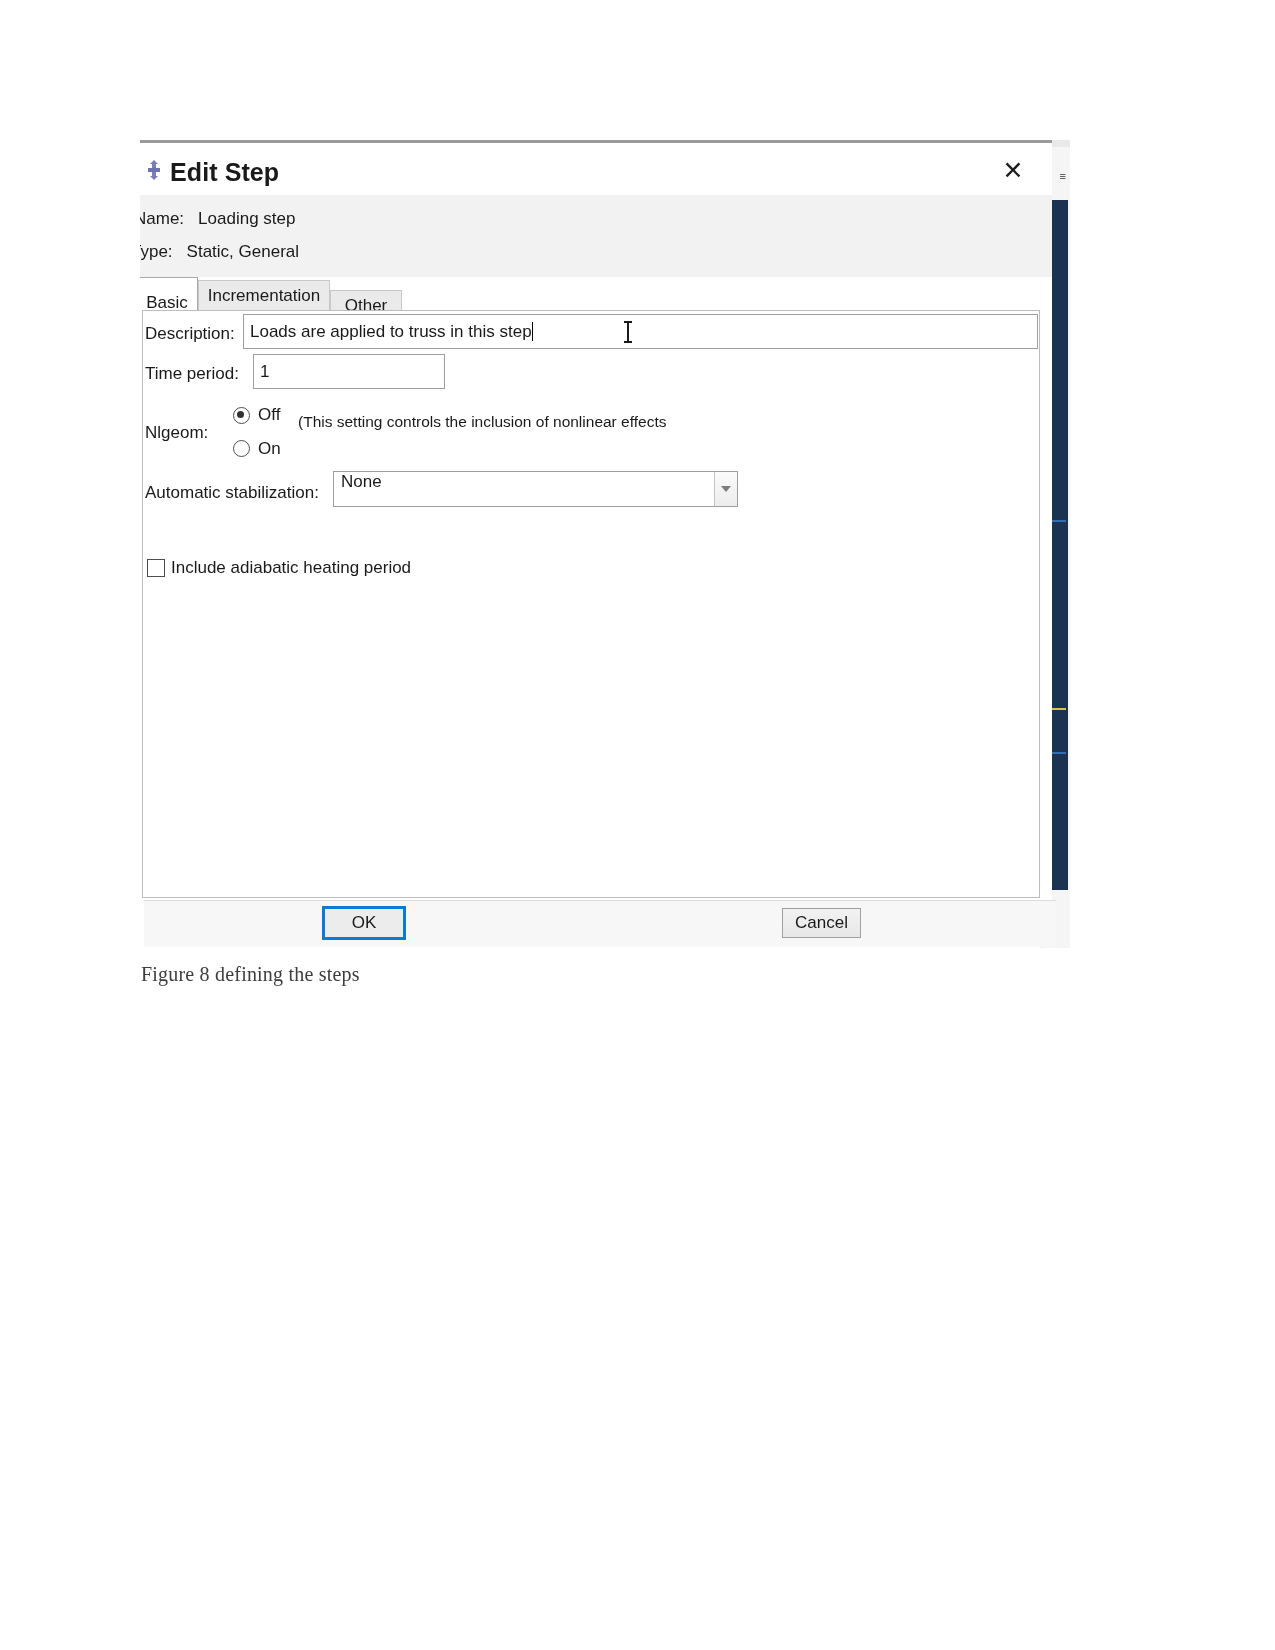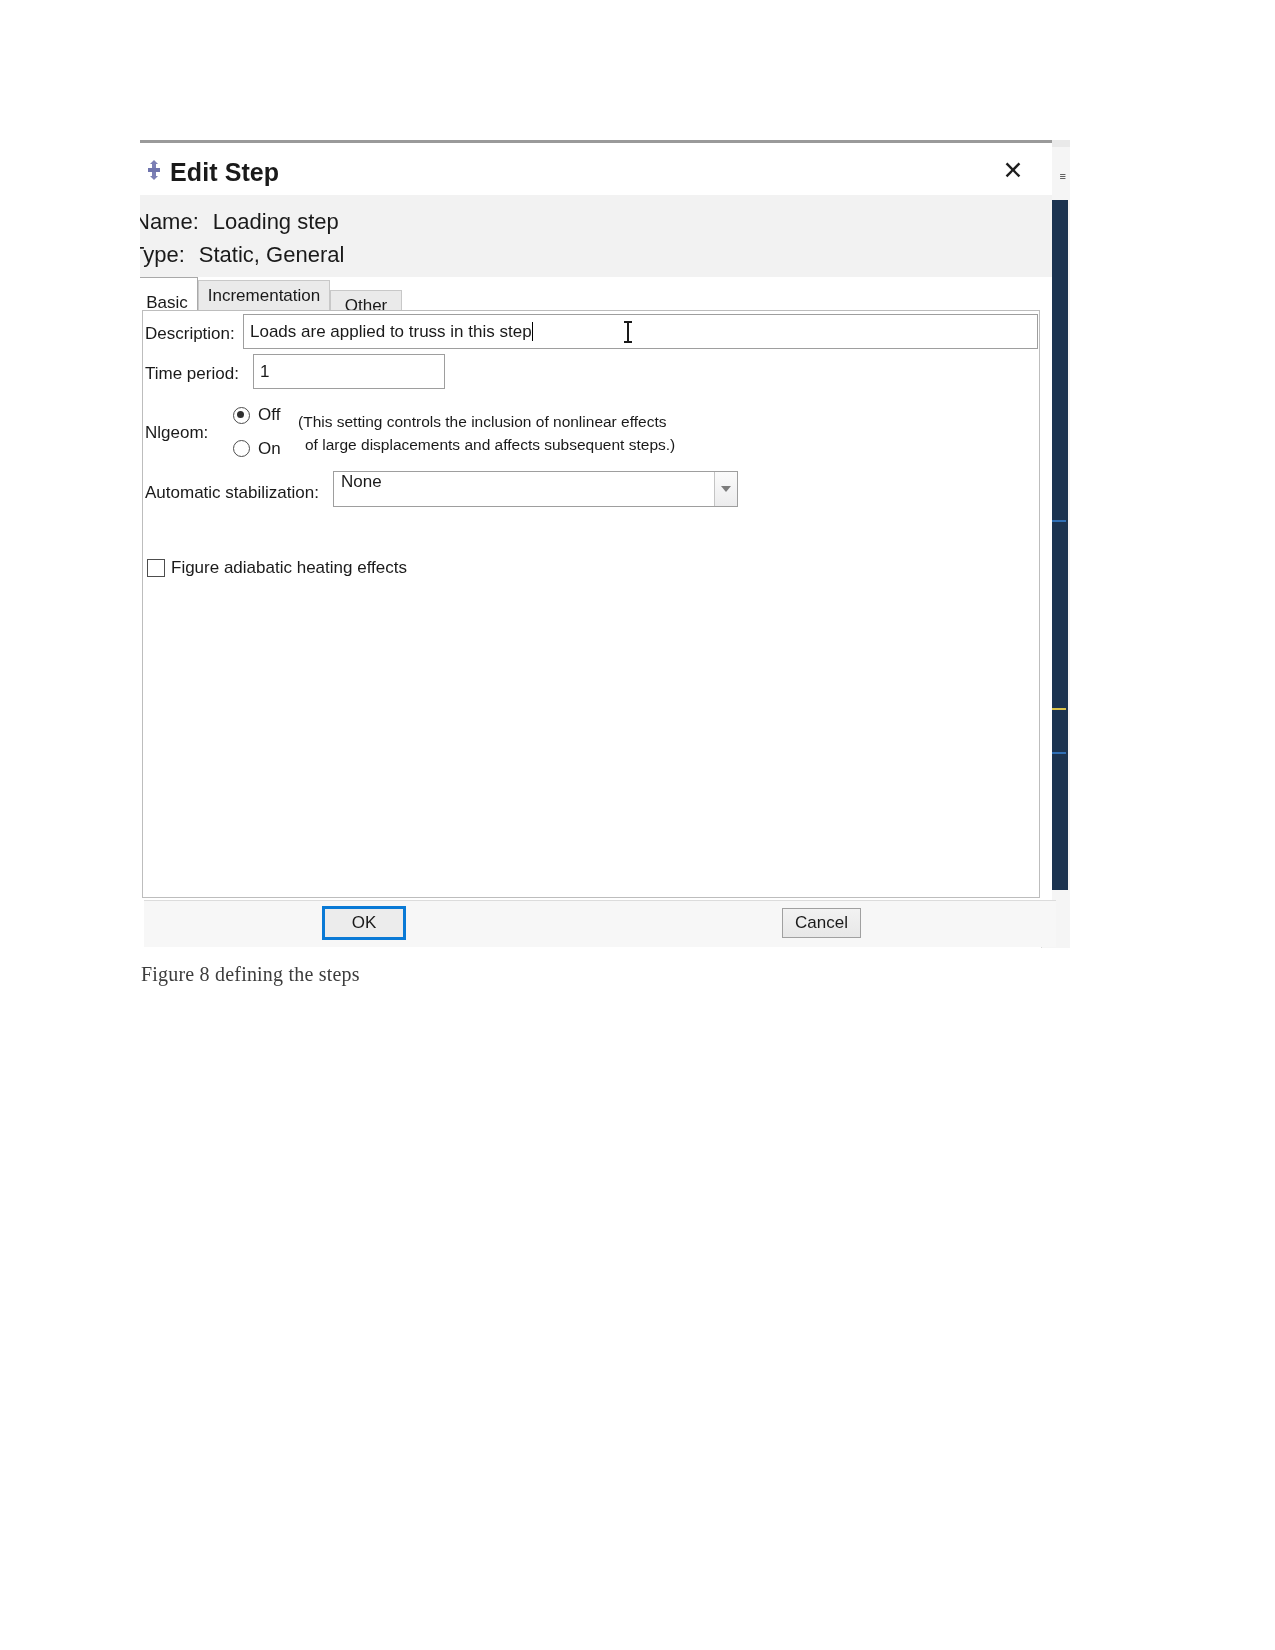"Name: Loading step" .hdr-row { font-size: 22px -> 17px }
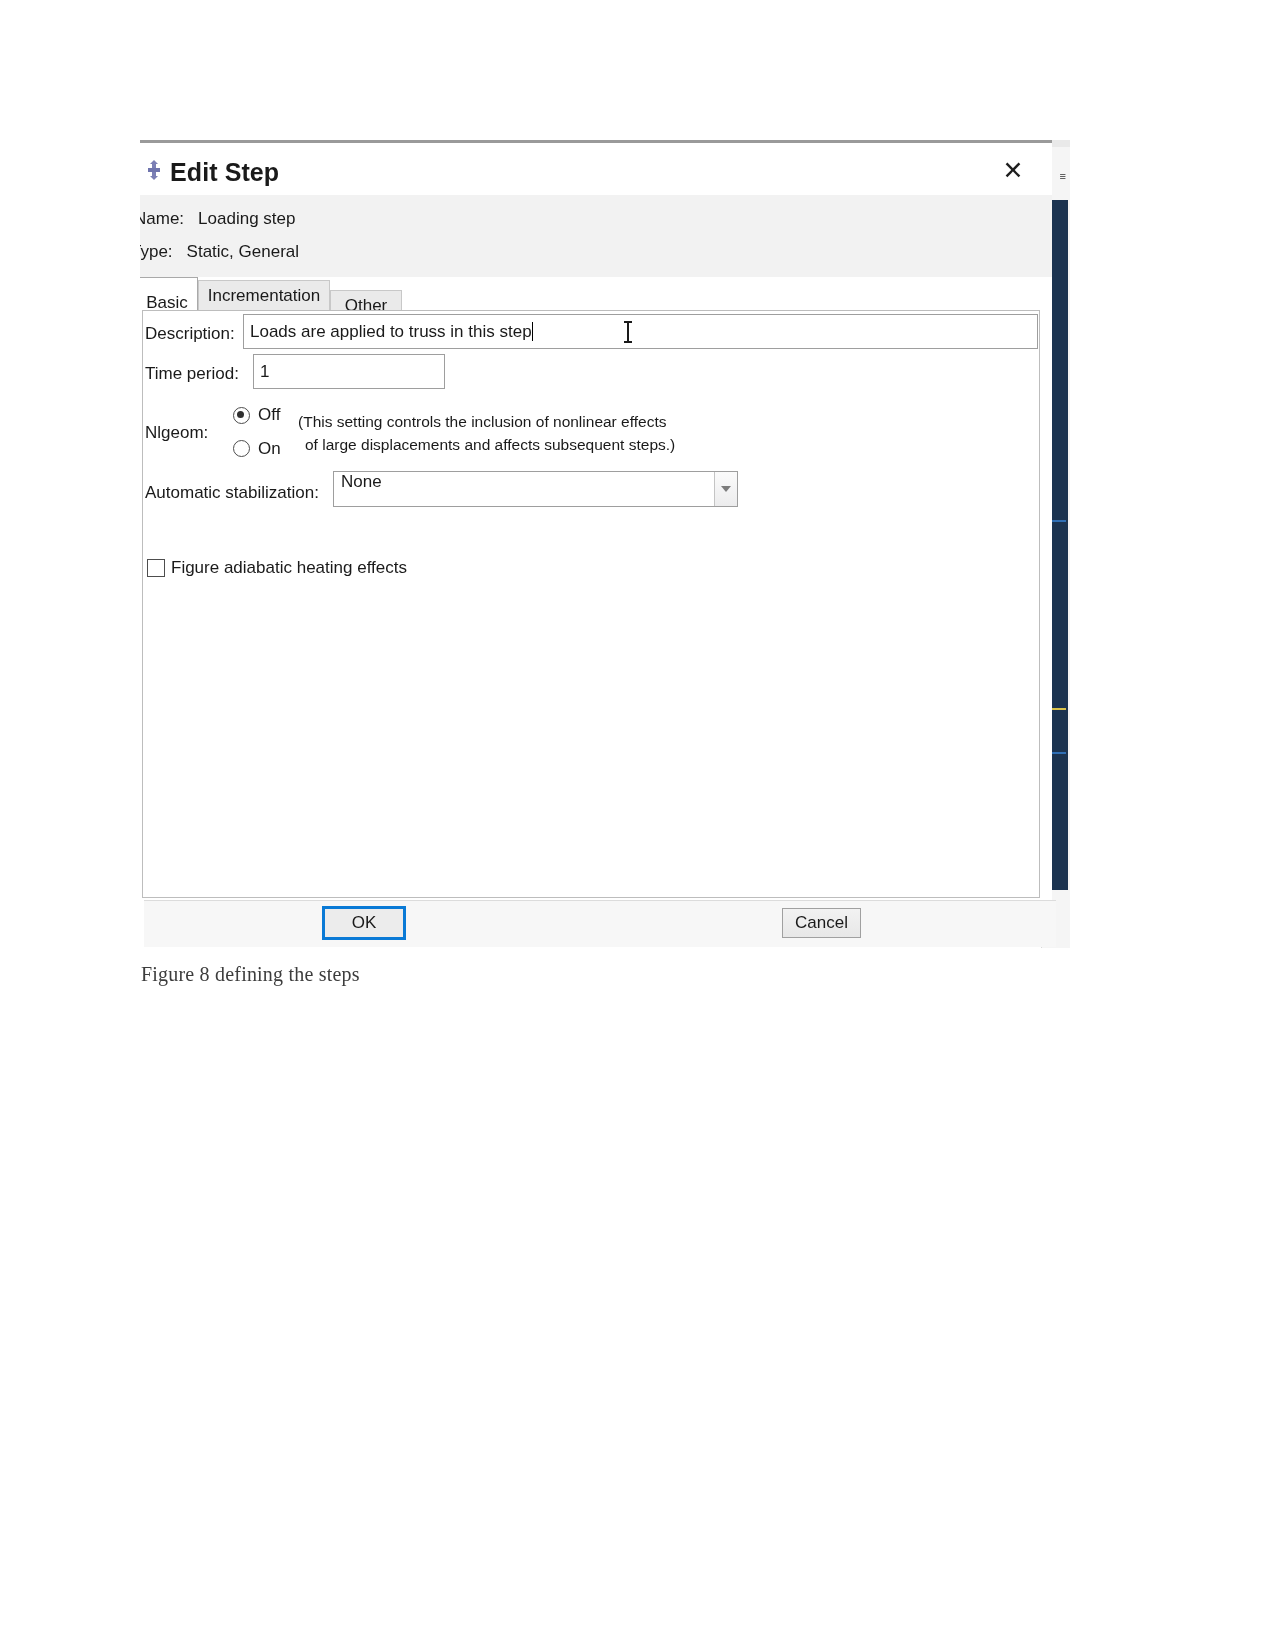"of large displacements and affects" div.hint { html: <div>of large displacements and affects subsequent steps.)</div> -> none }
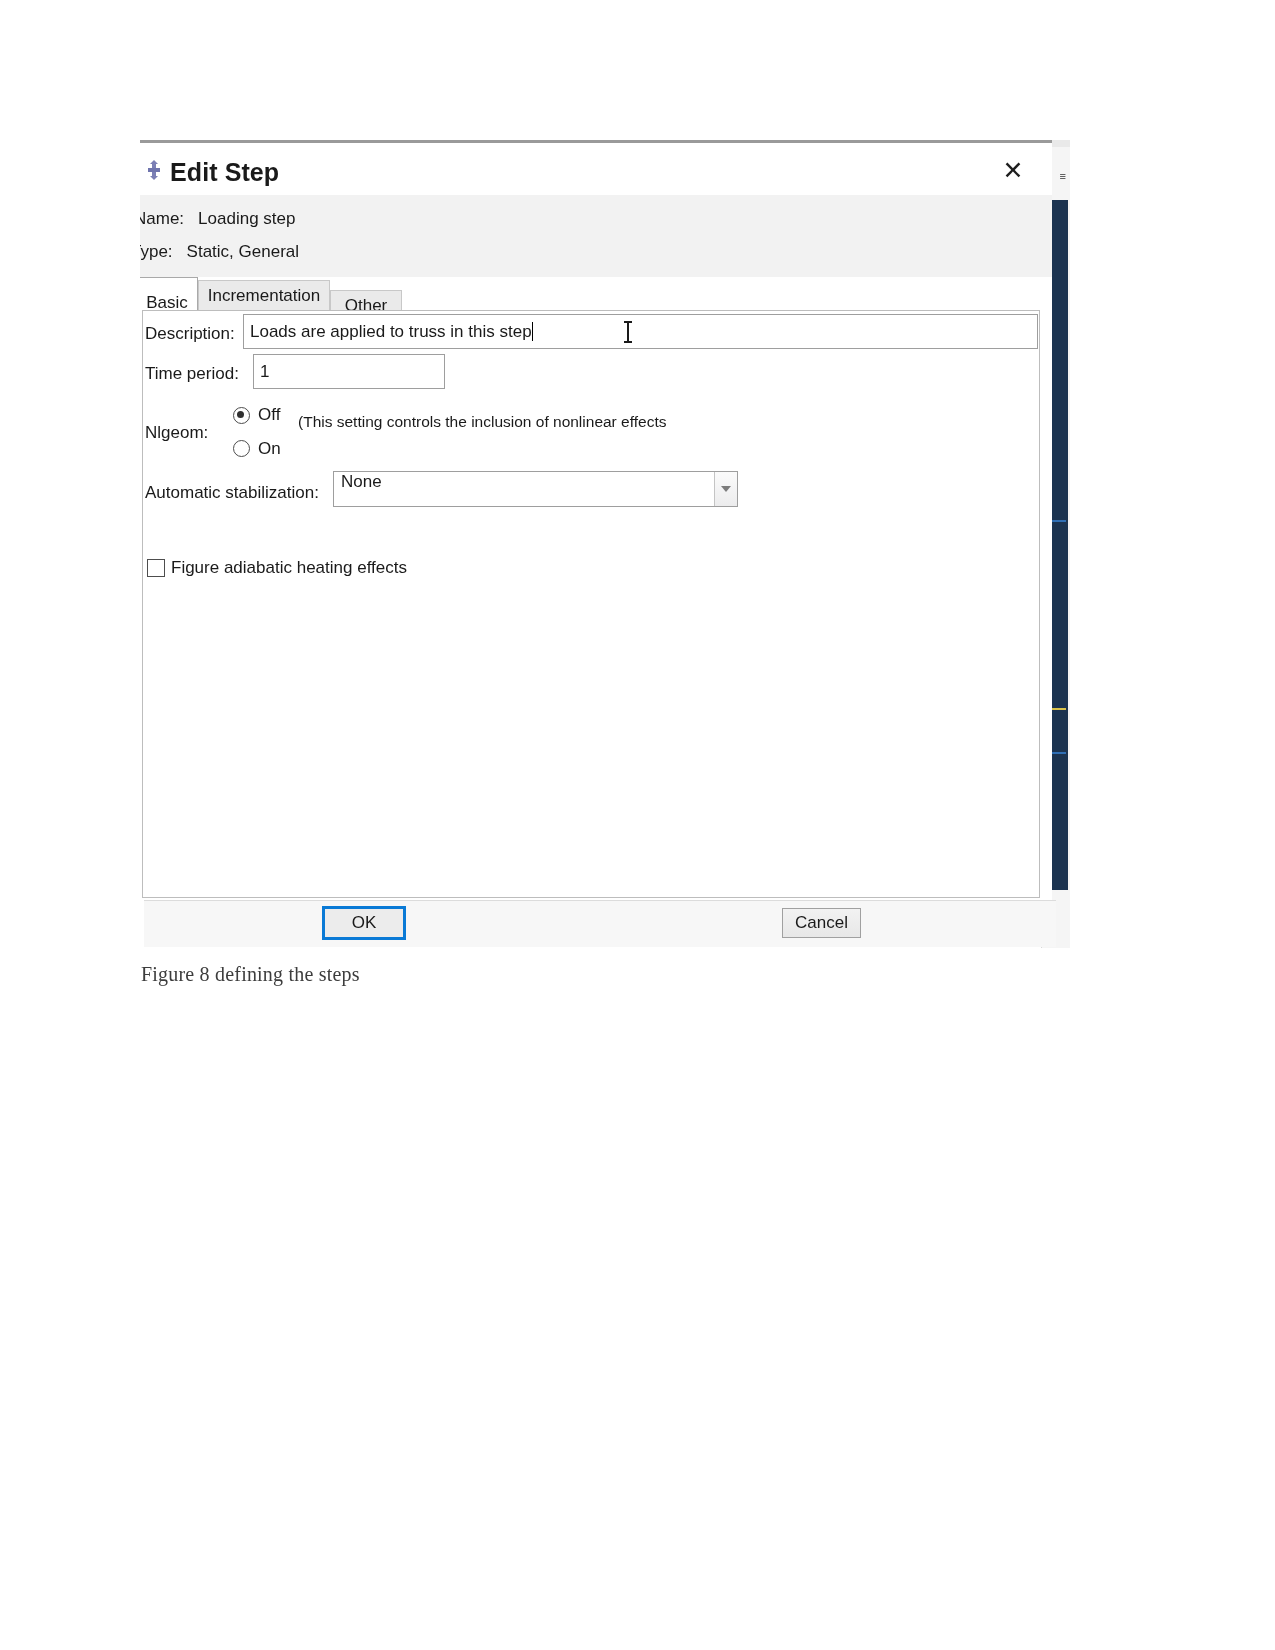"Figure adiabatic heating effects" div.check-label { text: Figure adiabatic heating effects -> Include adiabatic heating period }
